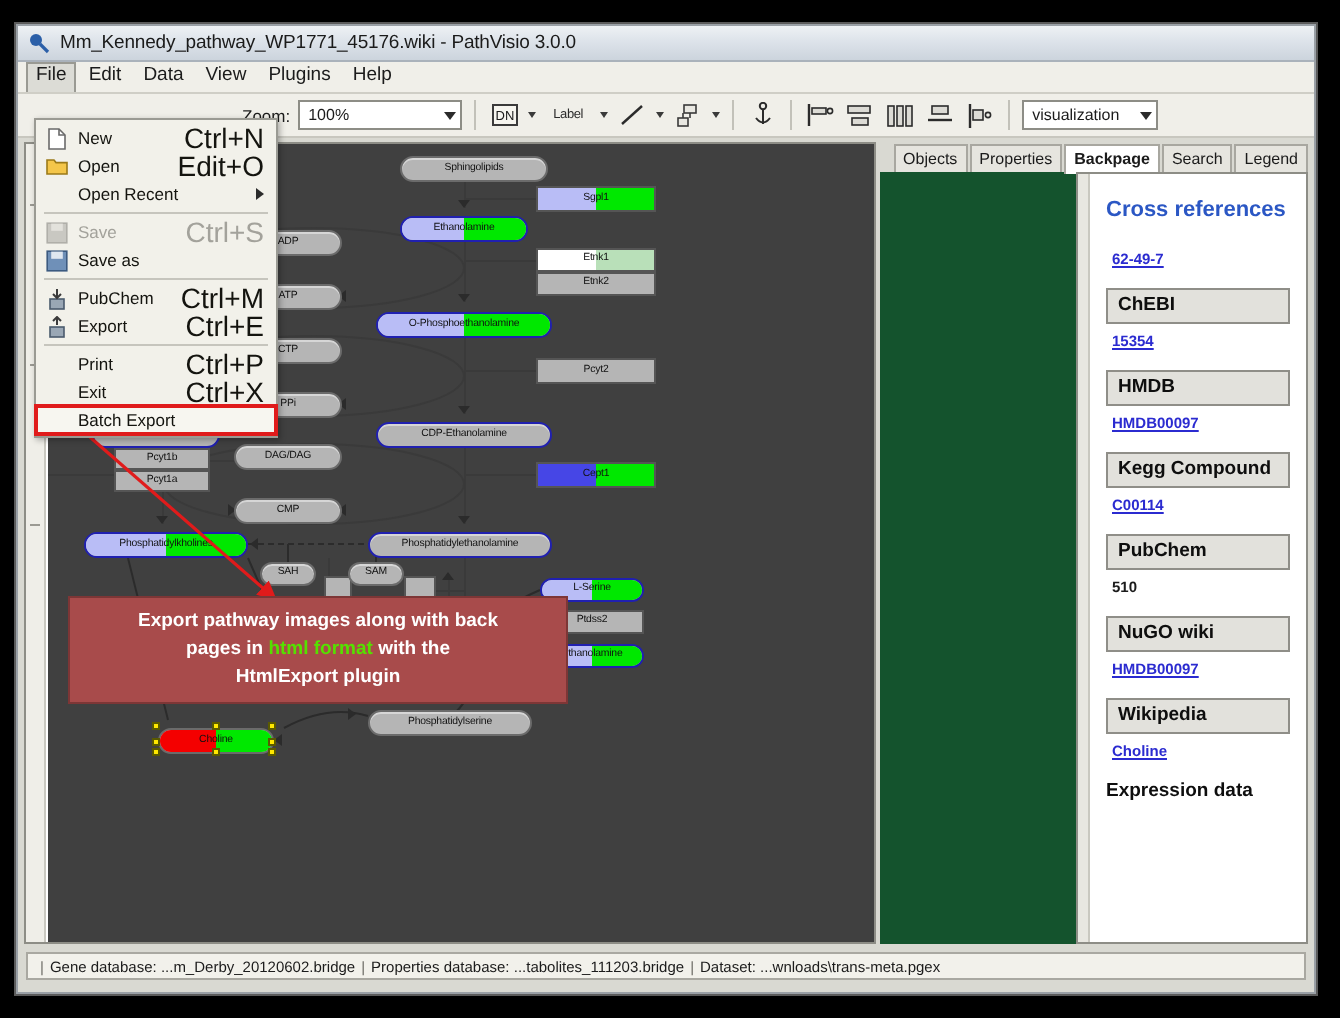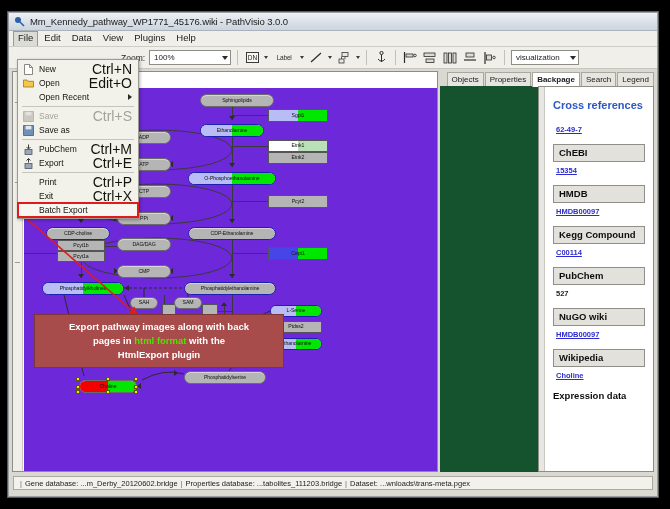"527" div.xref-val { text: 527 -> 510 }
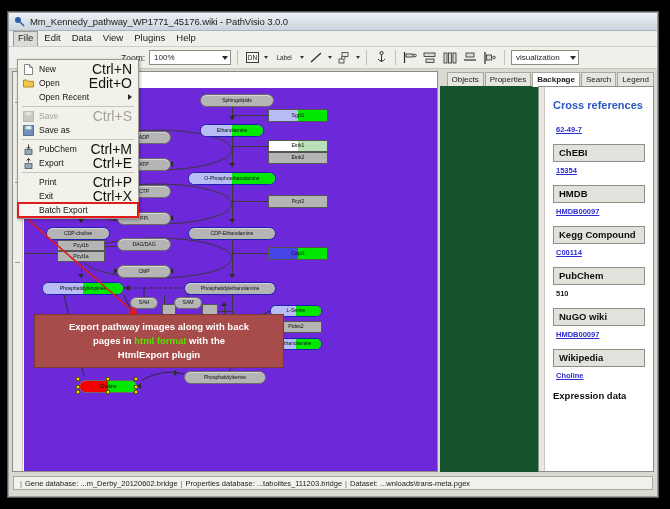"Export pathway images along with" .canvas { background: #6d28d9 -> #404040; margin-top: 16px -> none }
